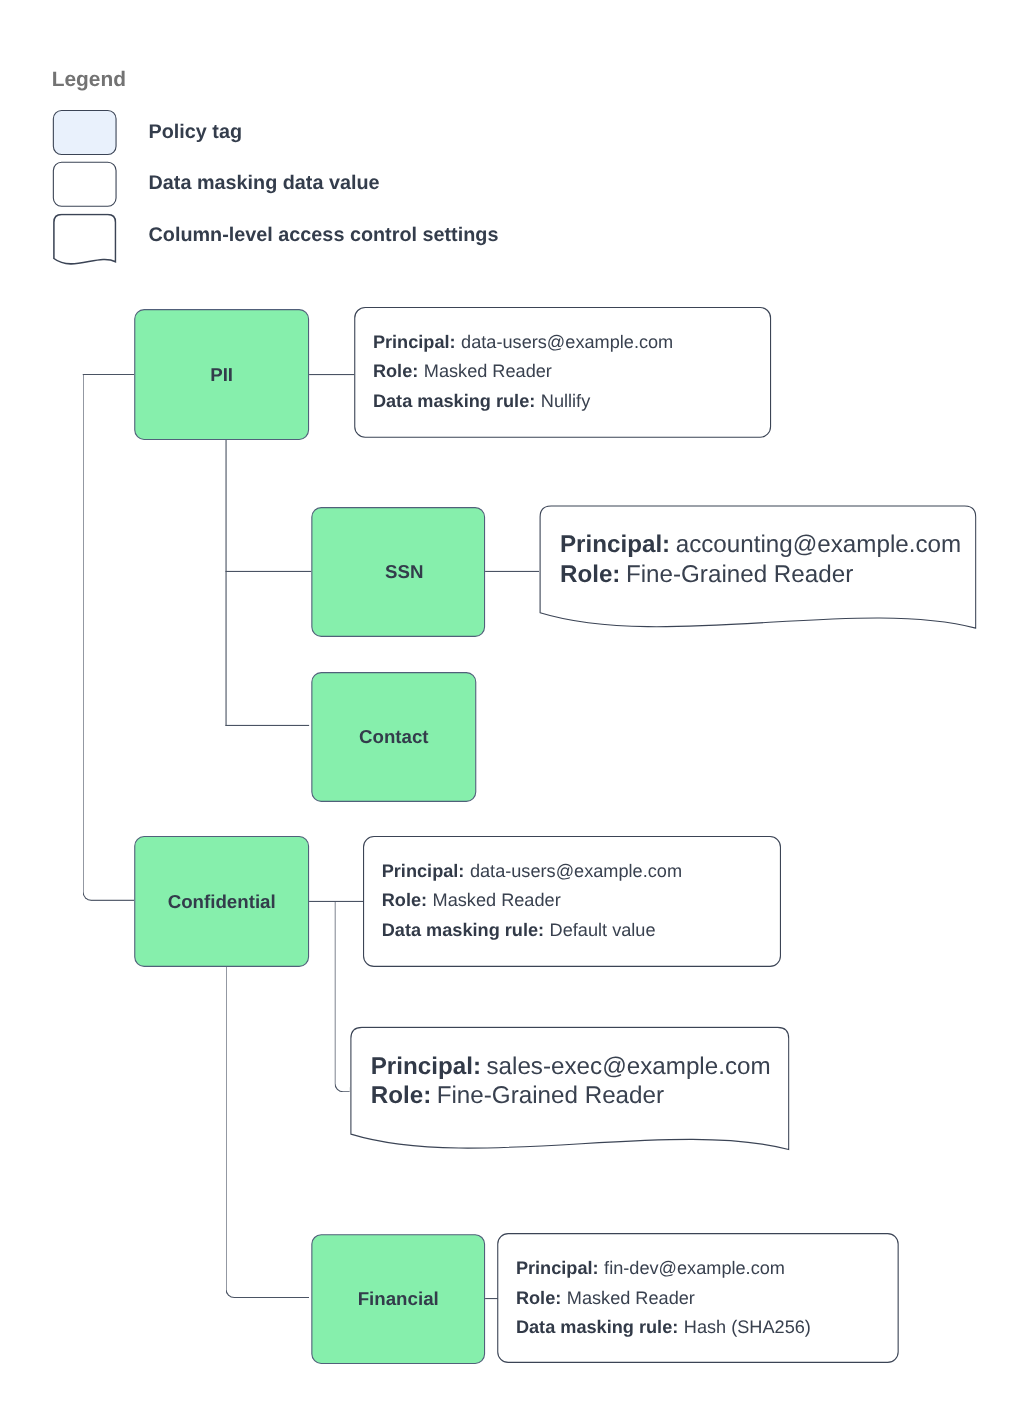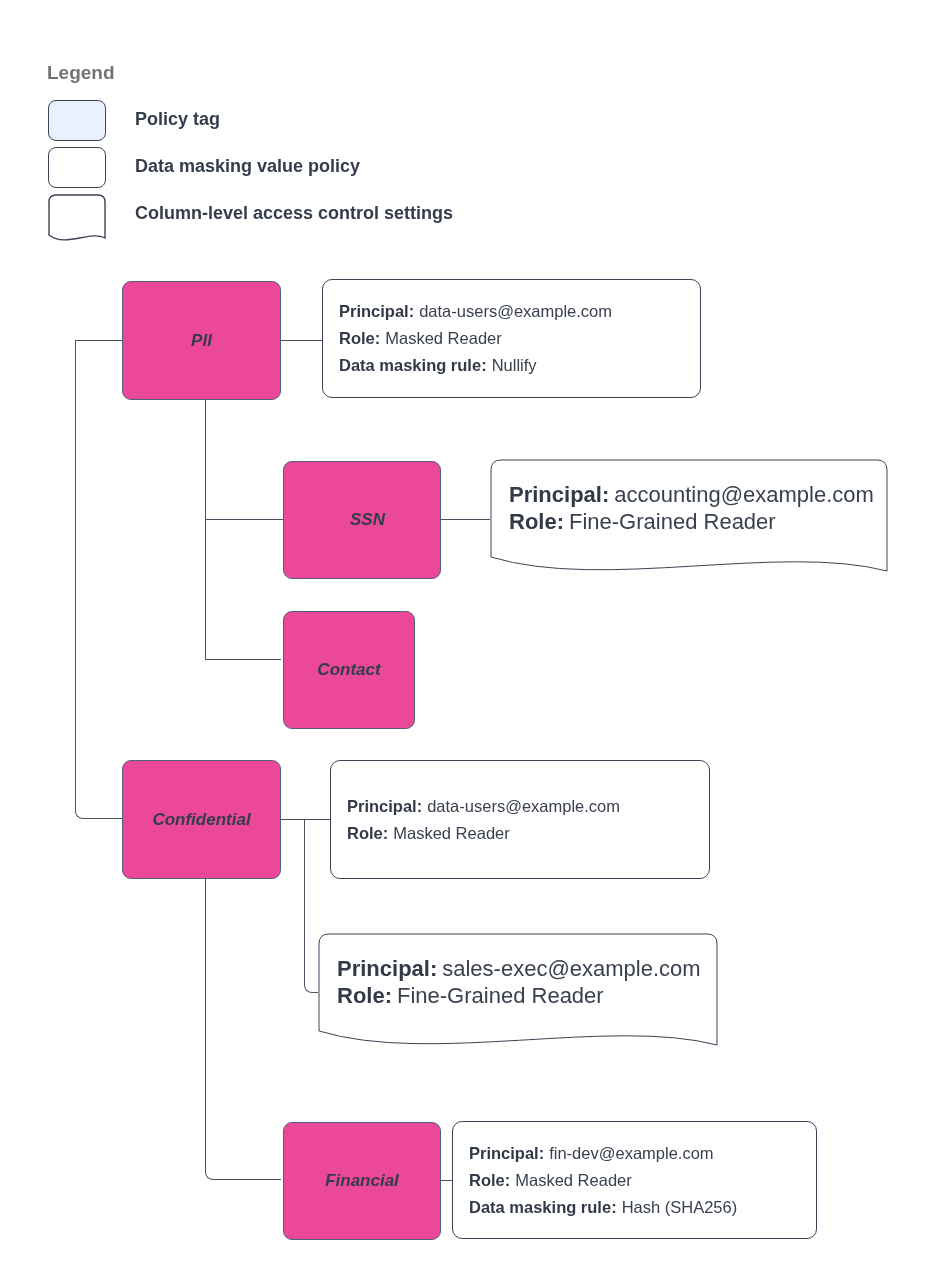"Data masking value policy" div.legend-label { text: value policy -> data value }
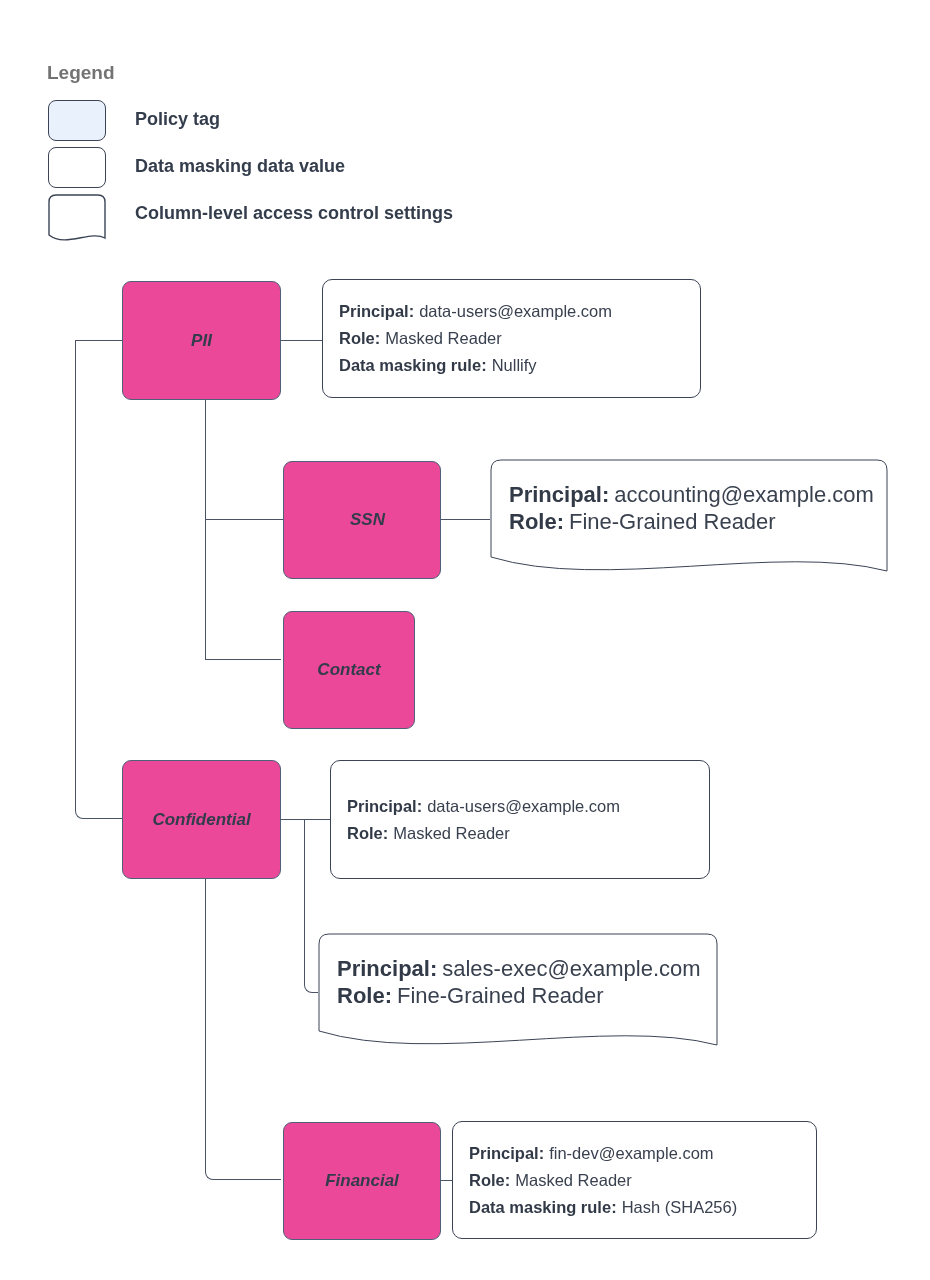"PII" .node { background: #ec4899 -> #86efac; font-style: italic -> none }
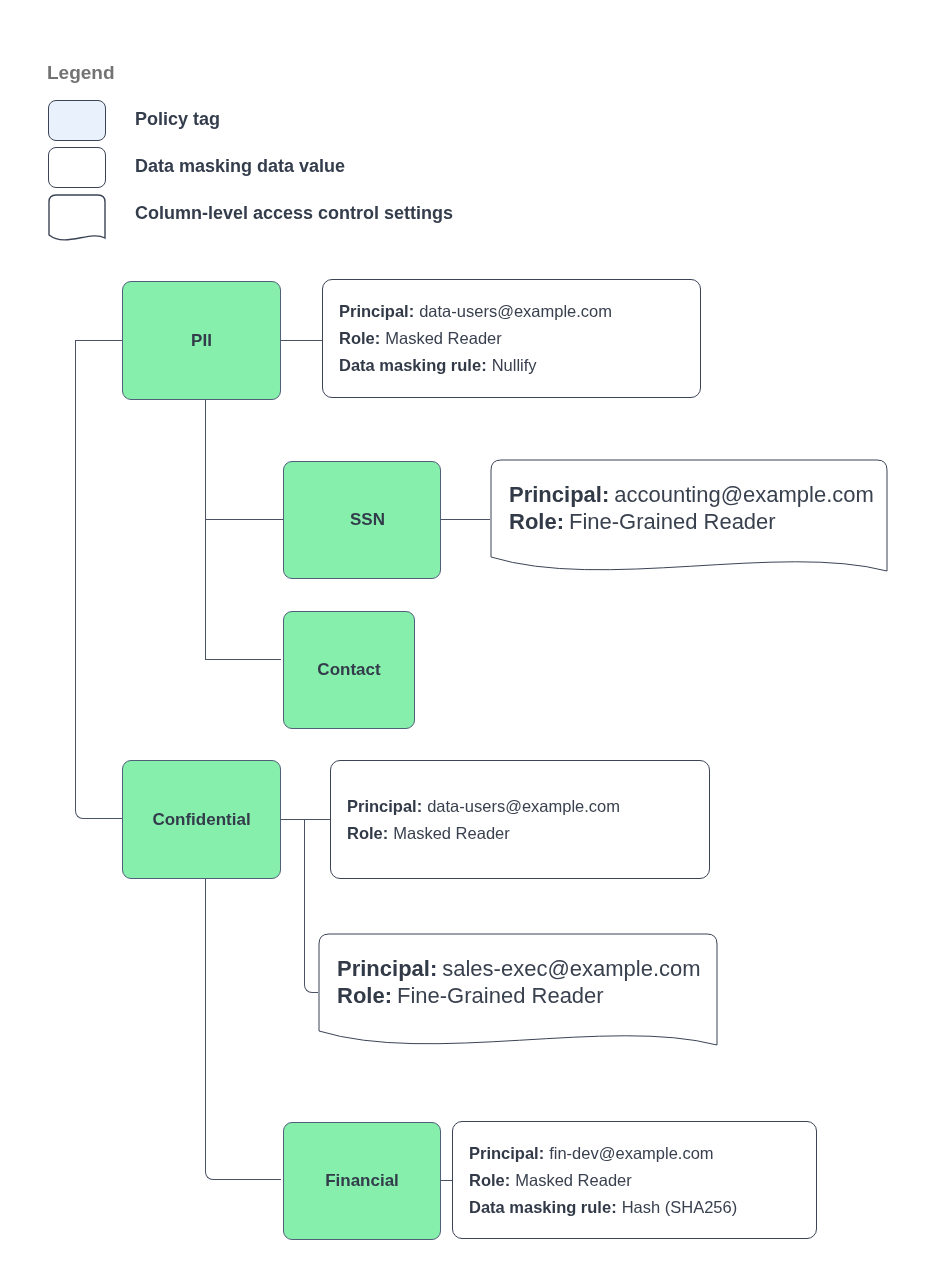"Contact" div.node { width: 132px -> 150px }
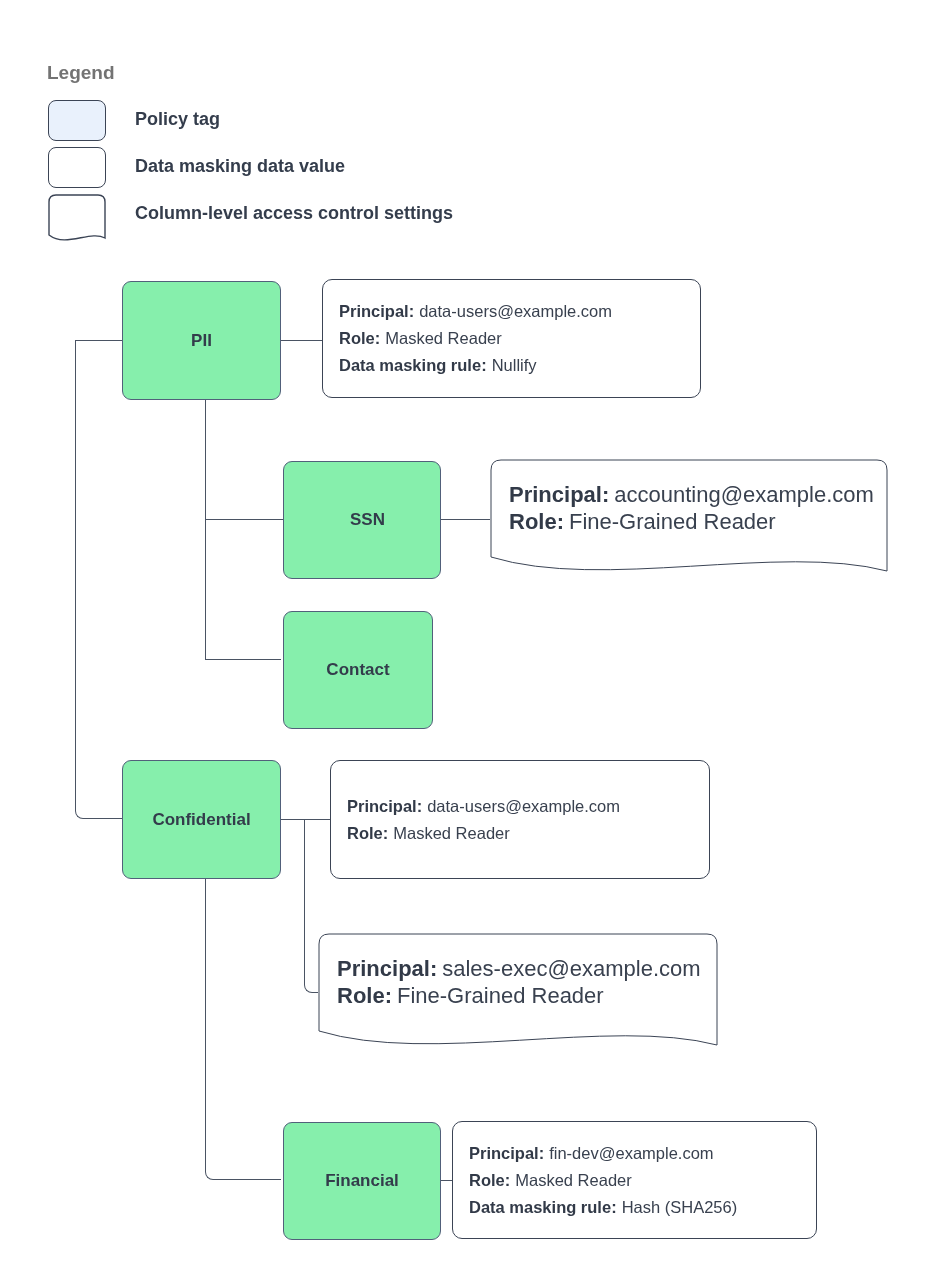"Data masking rule: Default value" div.pline { html: none -> <div><span>Data masking rule:</span><span>Default value</span></div> }
